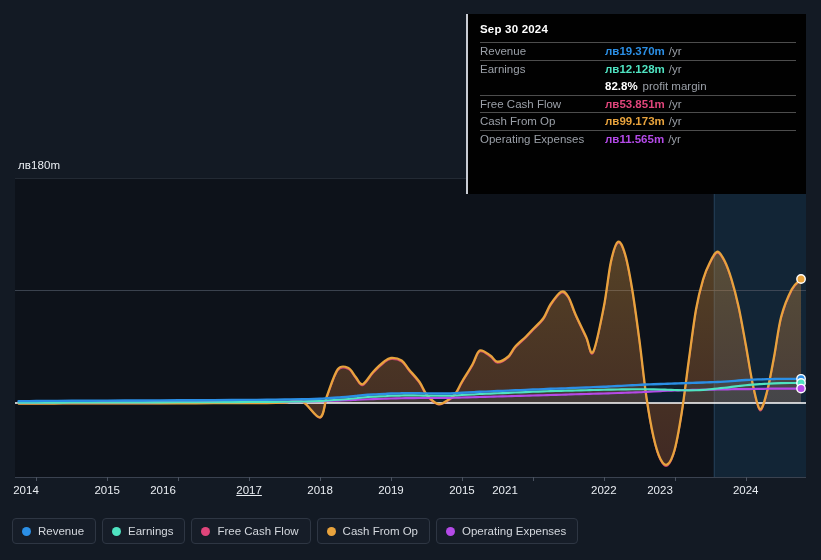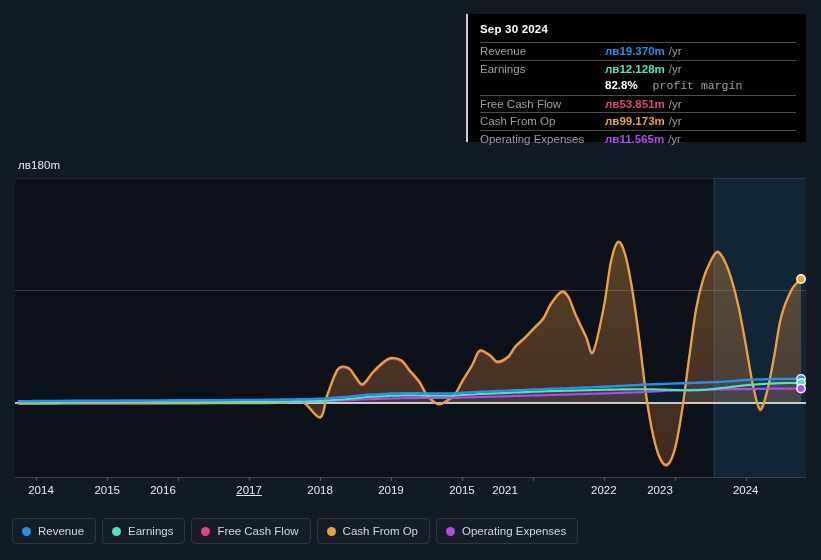"Sep 30 2024" .tooltip { height: 128px -> 180px }
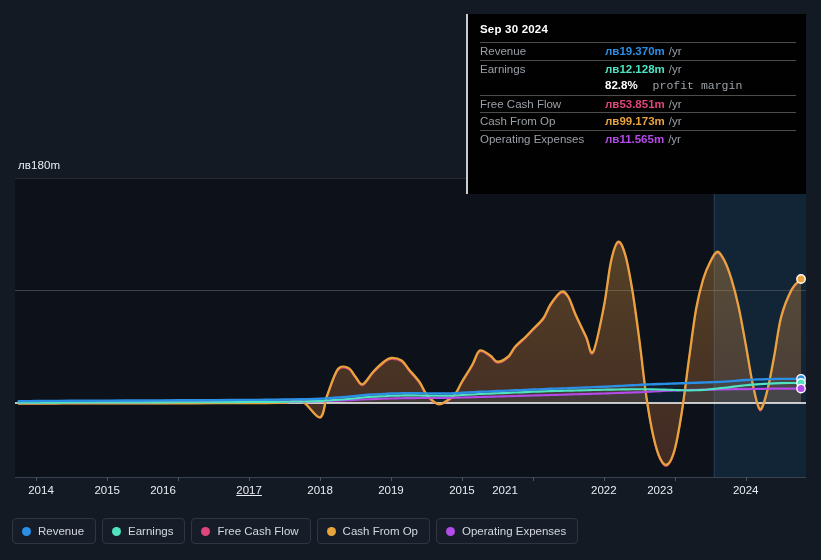"profit margin" .tt-margin-txt { font-family: Liberation Mono, monospace -> none; margin-left: 15px -> 5px }
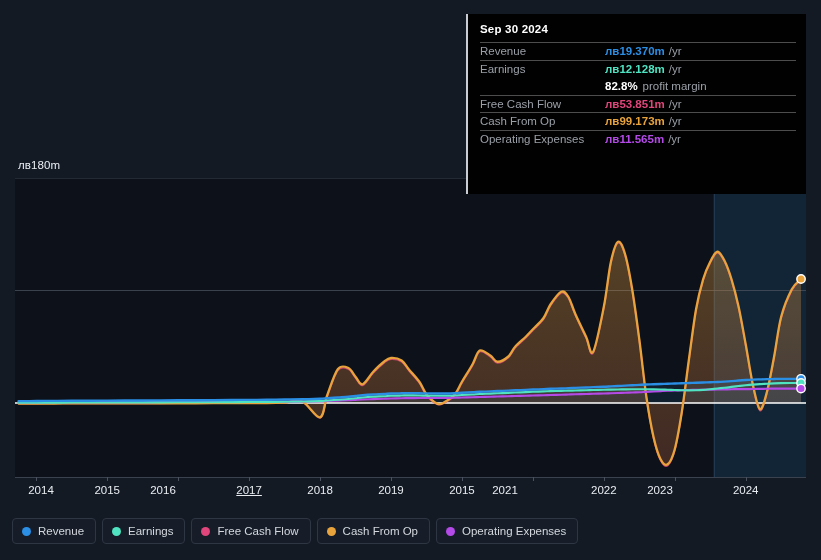"2014" div.x-tick { left: 26px -> 11px }
